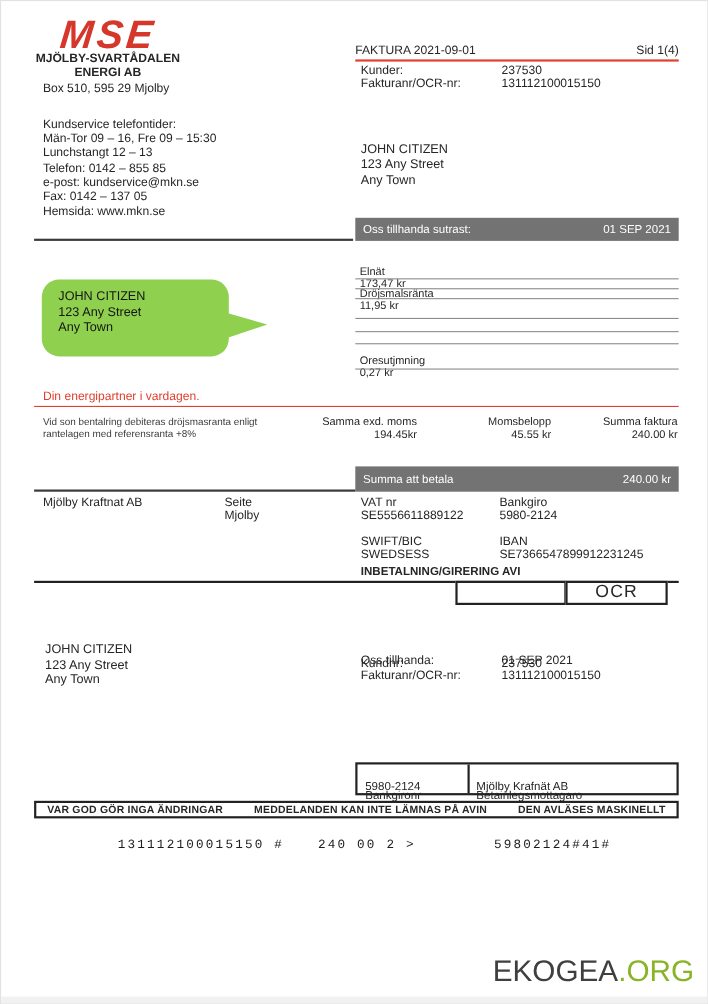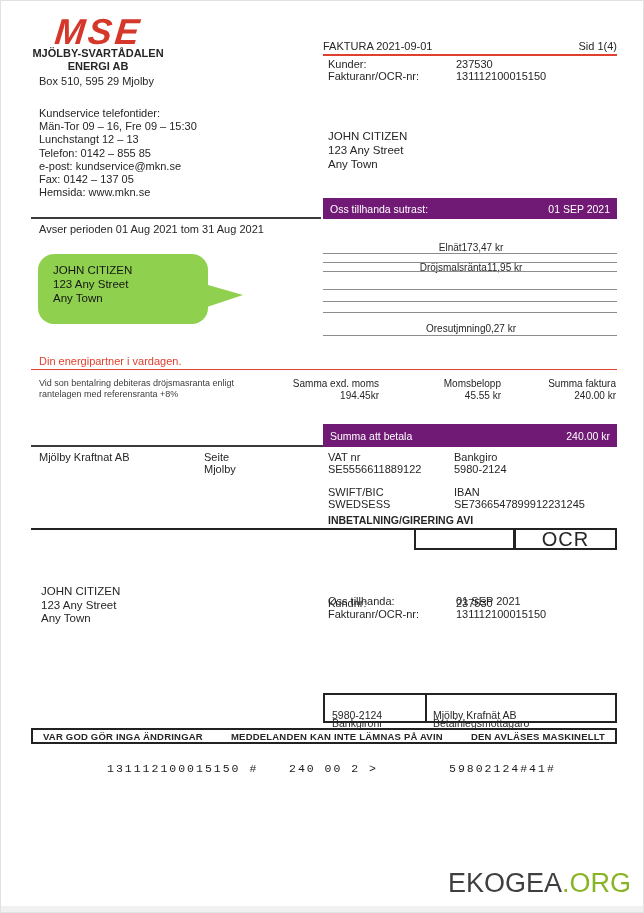"Oss tillhanda sutrast:" .banner { background: #701a75 -> #737373 }
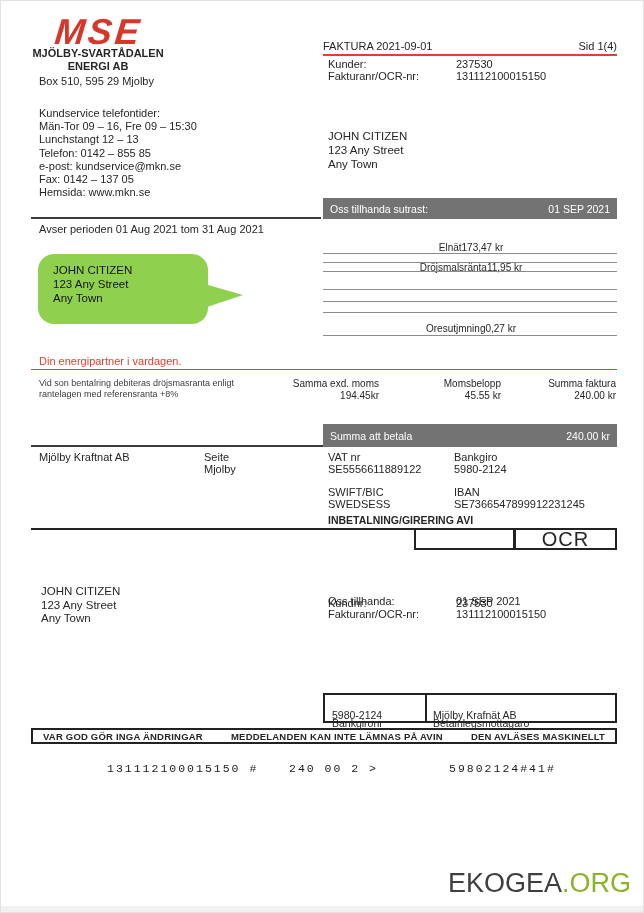"Avser perioden 01 Aug 2021" div.abs { html: <div>Avser perioden 01 Aug 2021 tom 31 Aug 2021</div> -> none }
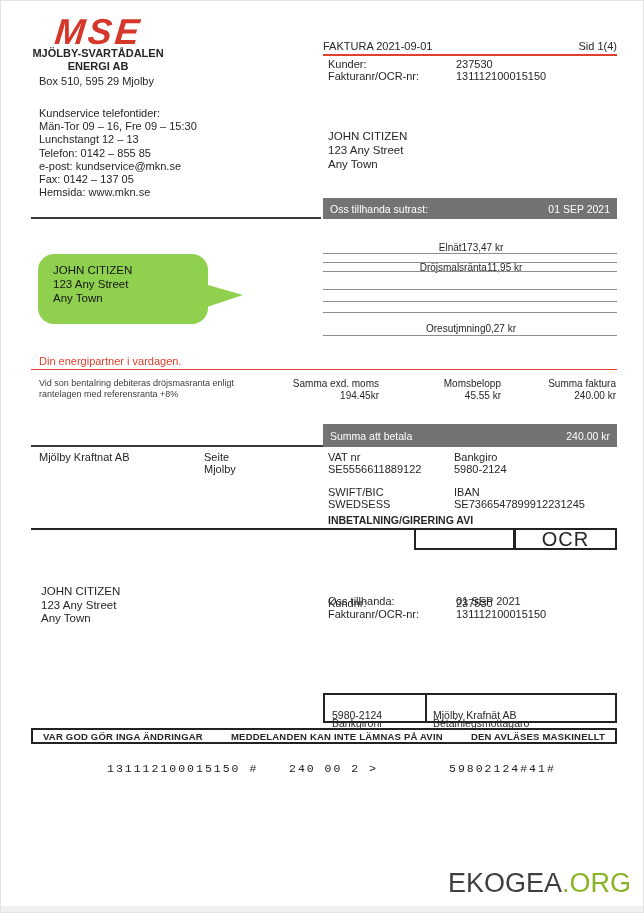"Elnät" .trow { flex-direction: none -> column; justify-content: center -> flex-start }
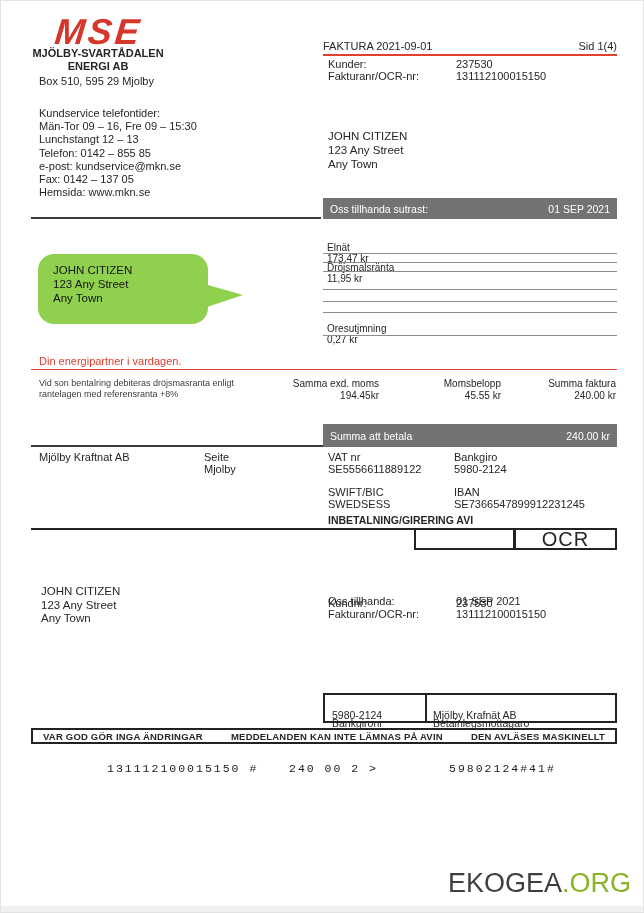"OCR" .avi-box.ocr { font-size: 20px -> 16px; width: 103px -> 93px }
